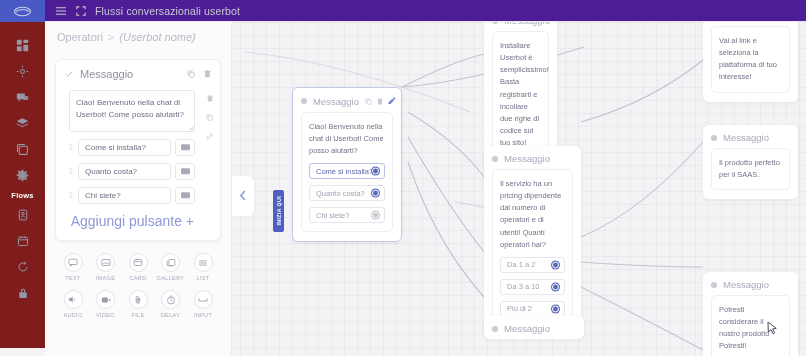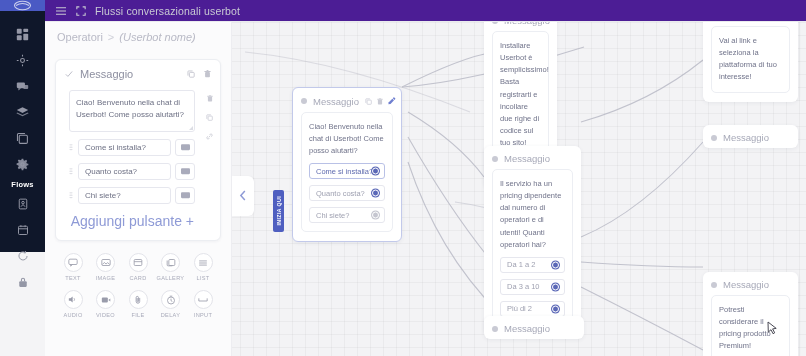"Il prodotto perfetto per il" div.node-body { html: none -> <div> <div>Il prodotto perfetto per il SAAS.</div> </div> }
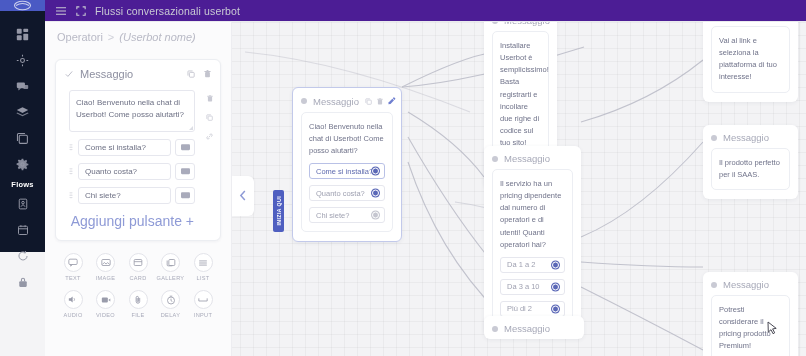"Flows" .rail { background: #0f172a -> #7f1d1d; height: 252px -> 348px }
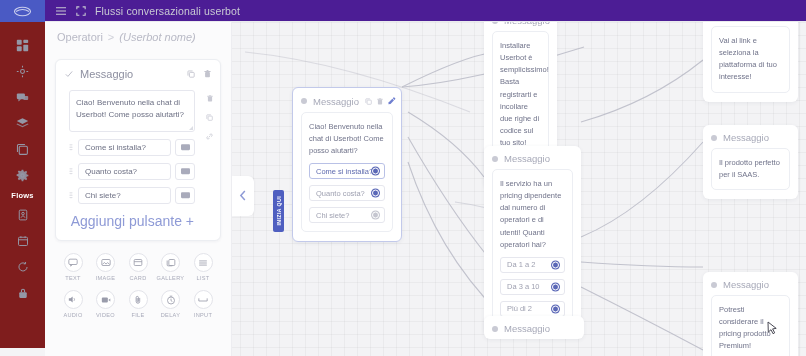"Potresti considerare il pricing prodotto" div.node-text { text: pricing prodotto Premium -> nostro prodotto Potresti }
